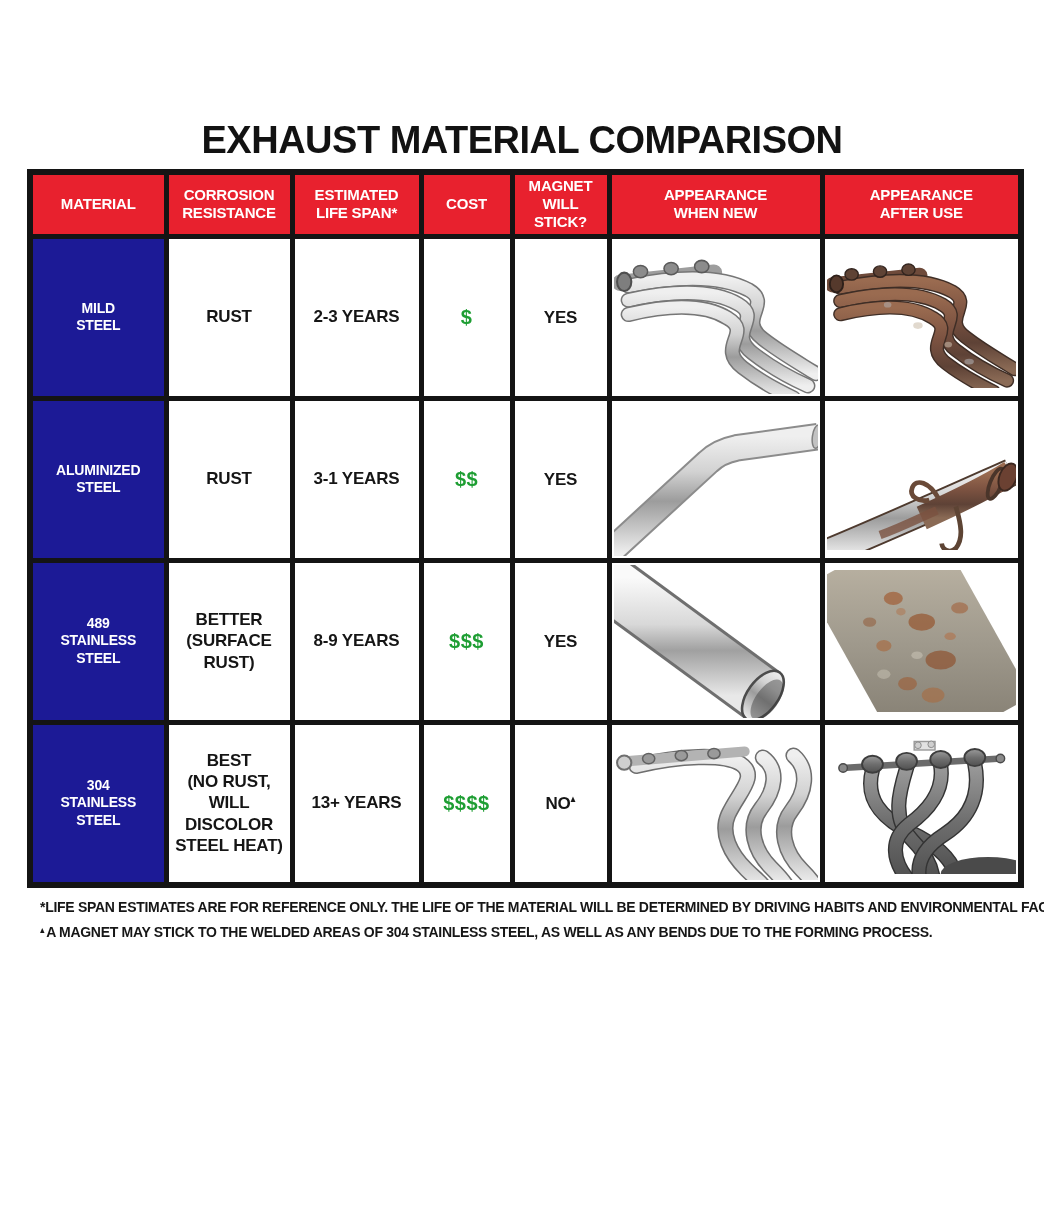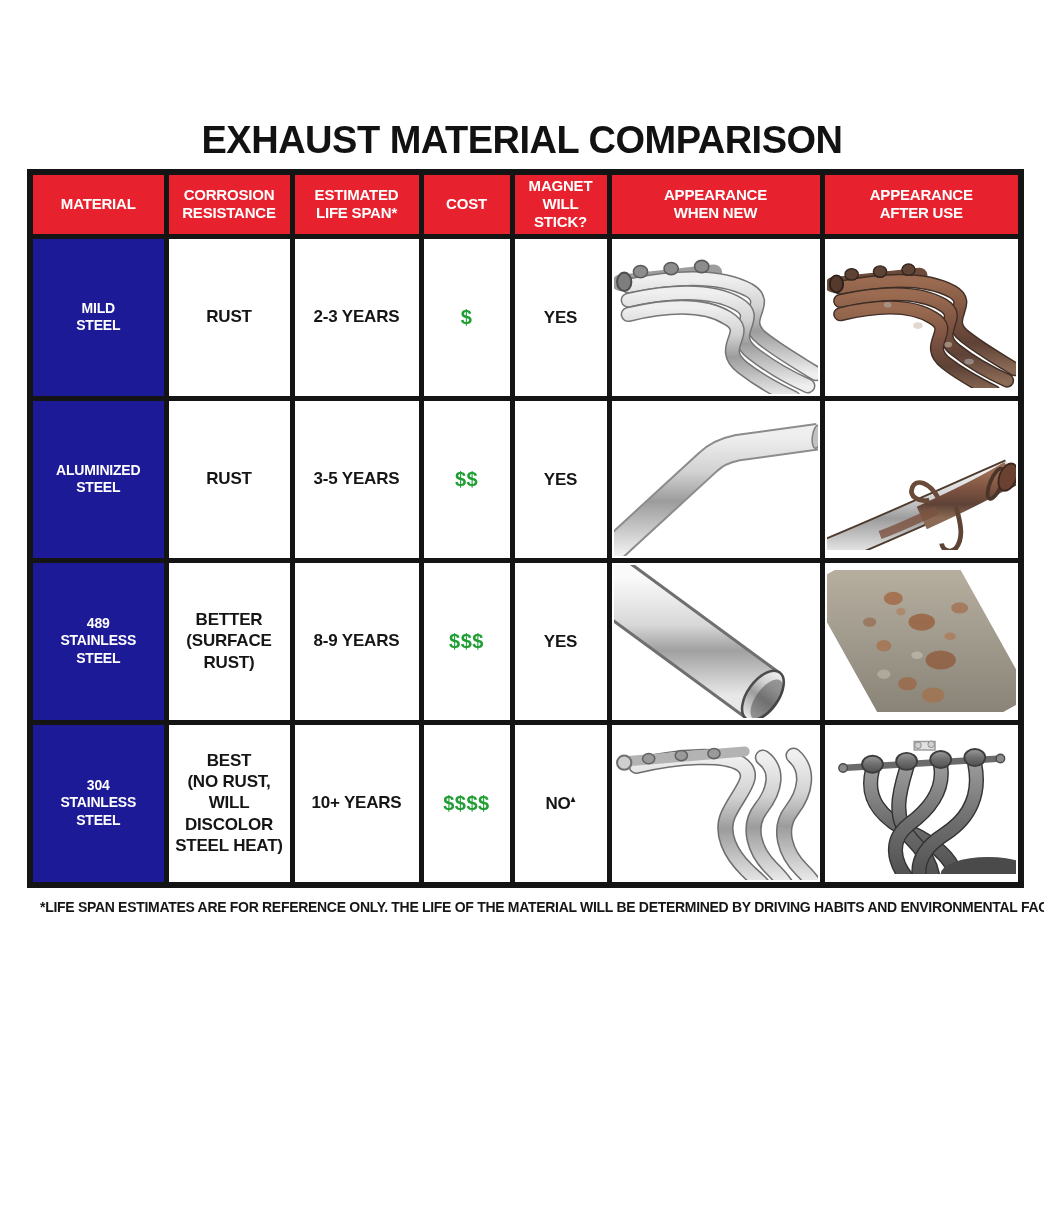"3-5 YEARS" td.plain { text: 3-5 -> 3-1 }
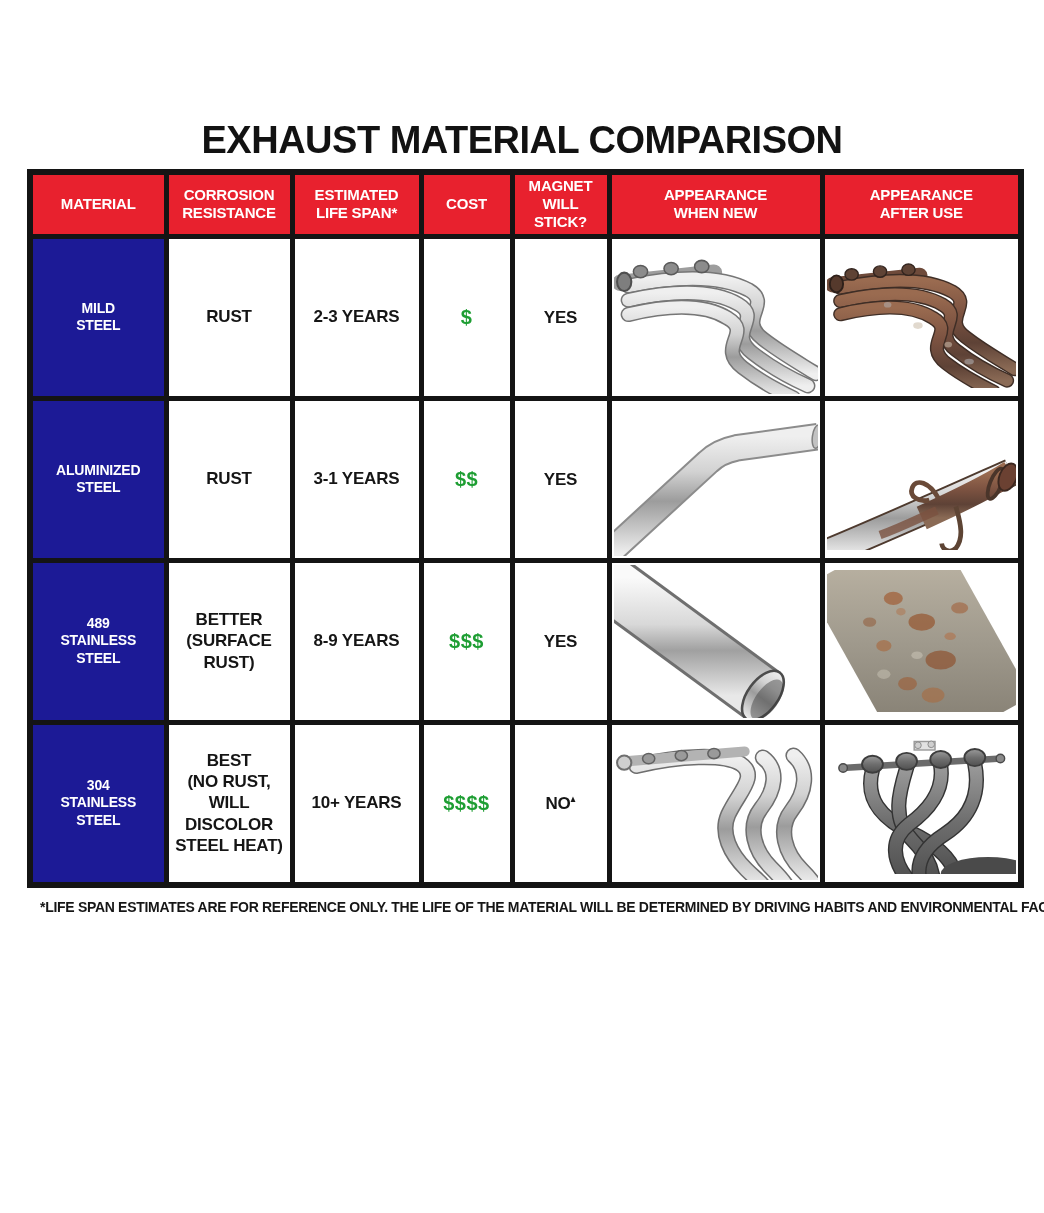"10+ YEARS" td.plain { text: 10+ -> 13+ }
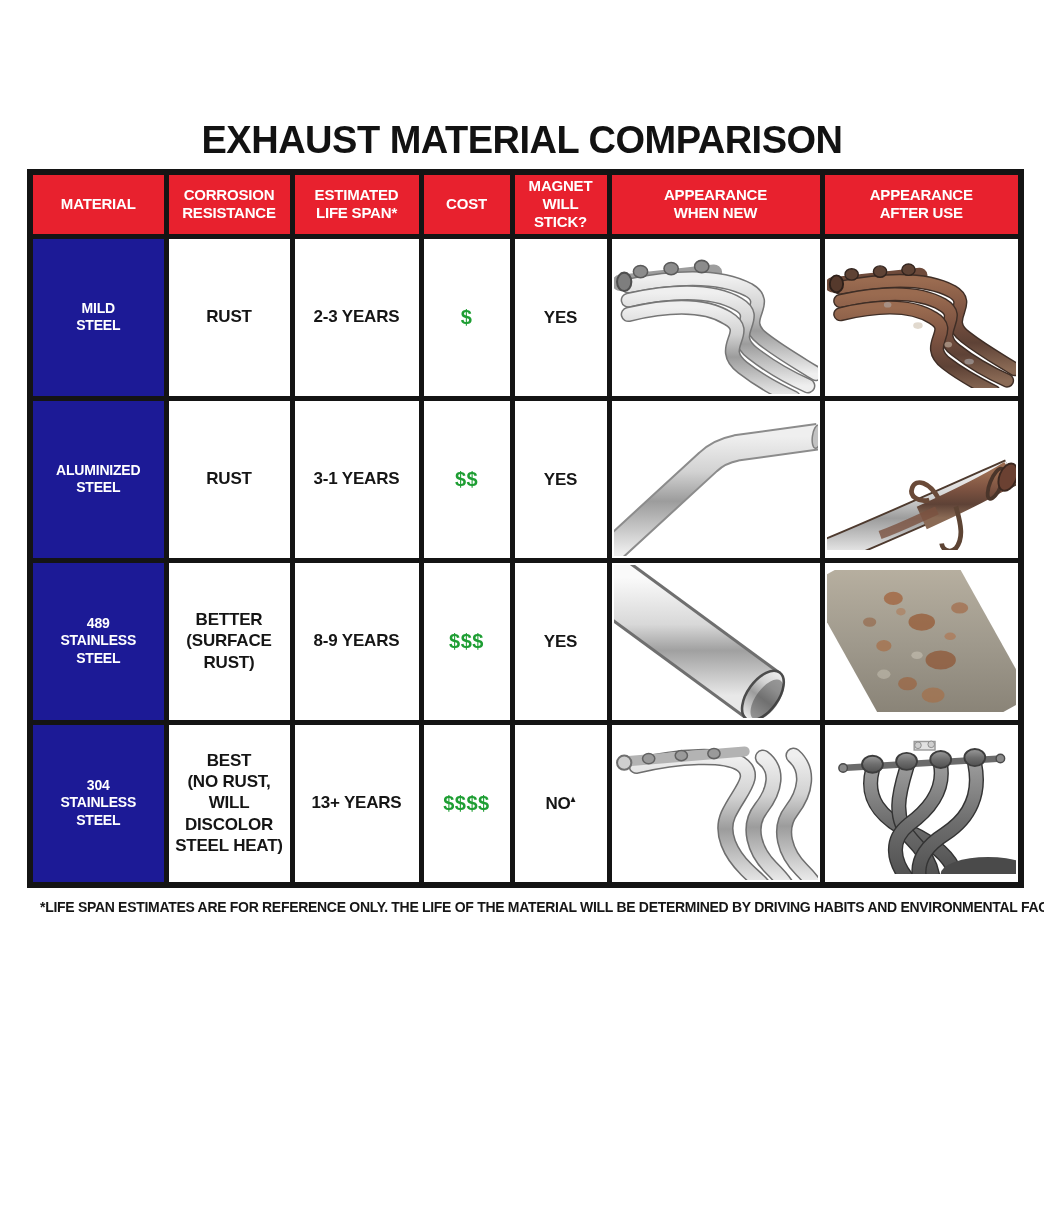"▴ A MAGNET MAY STICK" p.fn { html: none -> <p><span>▴</span><span>A MAGNET MAY STICK TO THE WELDED AREAS OF 304 STAINLESS STEEL, AS WELL AS ANY BENDS DUE TO THE FORMING PROCESS.</span></p> }
